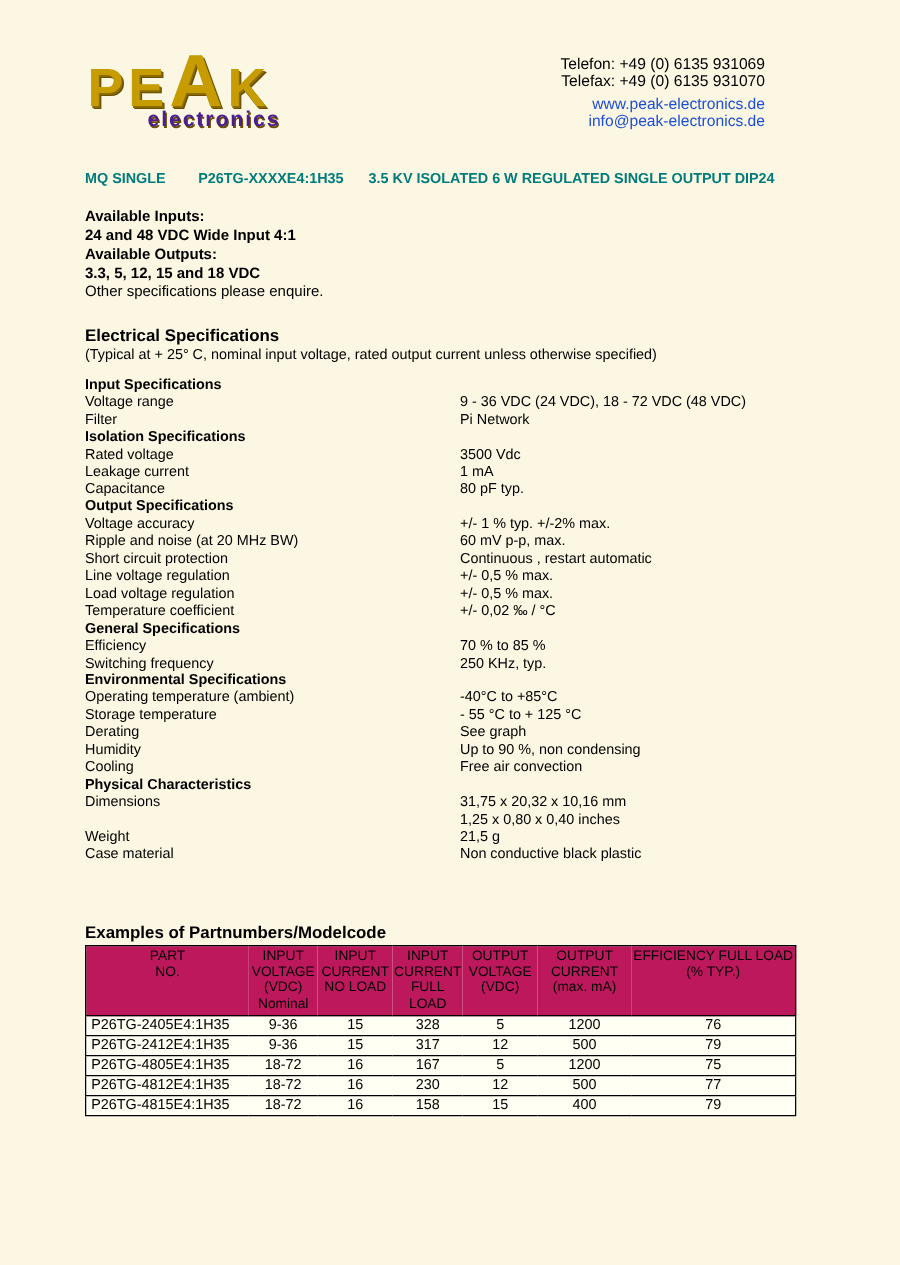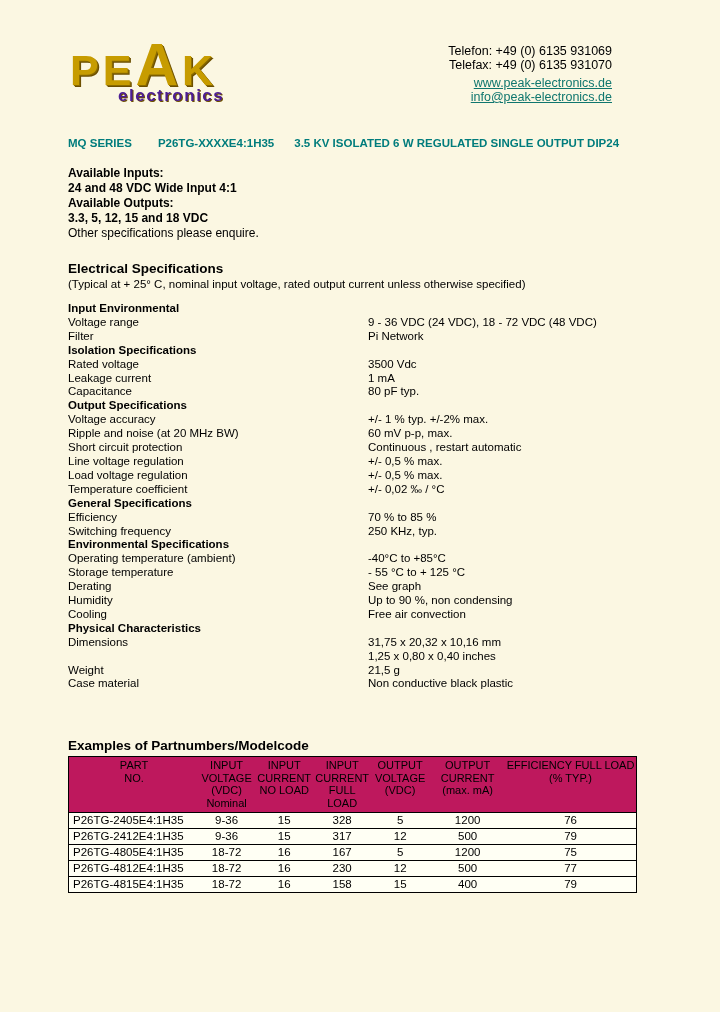"www.peak-electronics.de" .contact-link { color: #0f766e -> #1d4ed8; text-decoration: underline -> none }
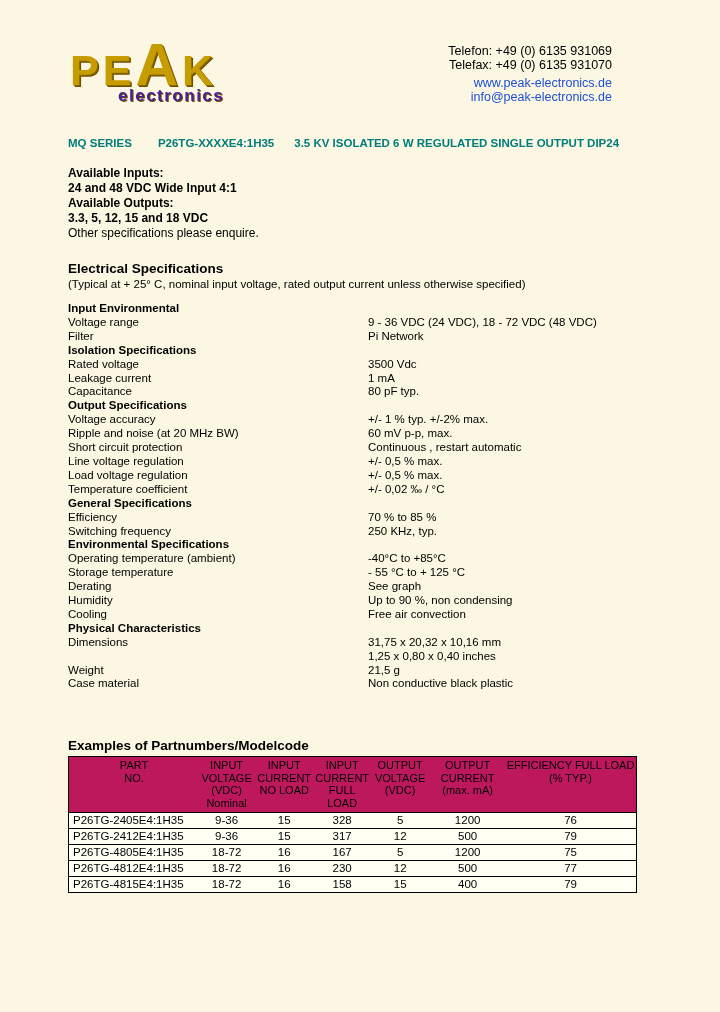"MQ SERIES" span.seg1 { text: SERIES -> SINGLE }
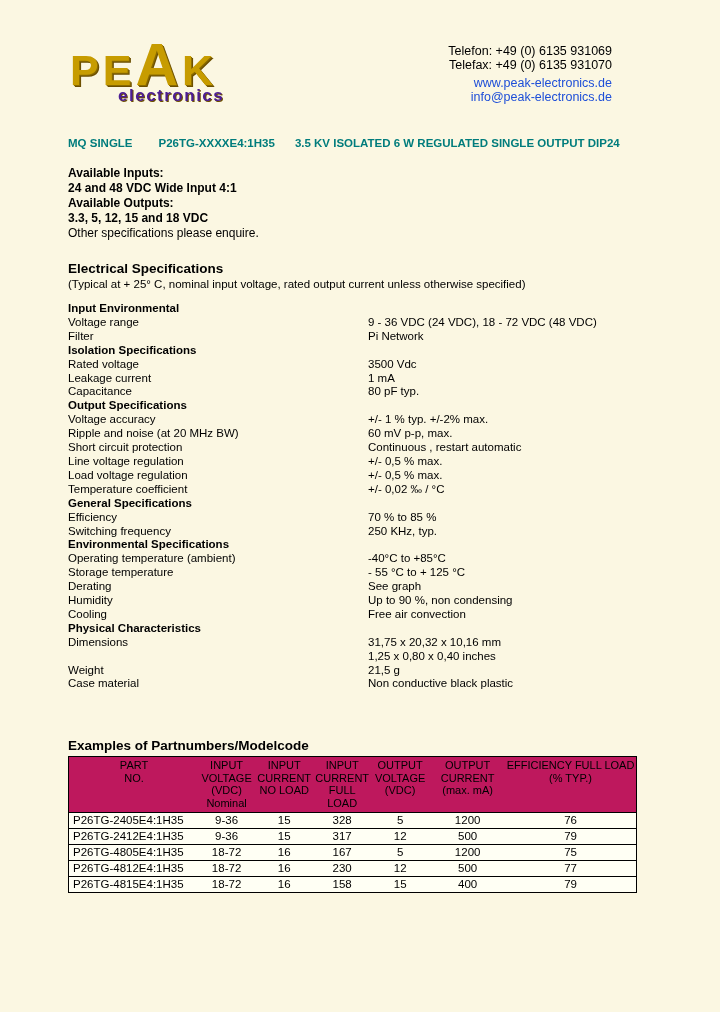"Input Environmental" span.lab { text: Environmental -> Specifications }
